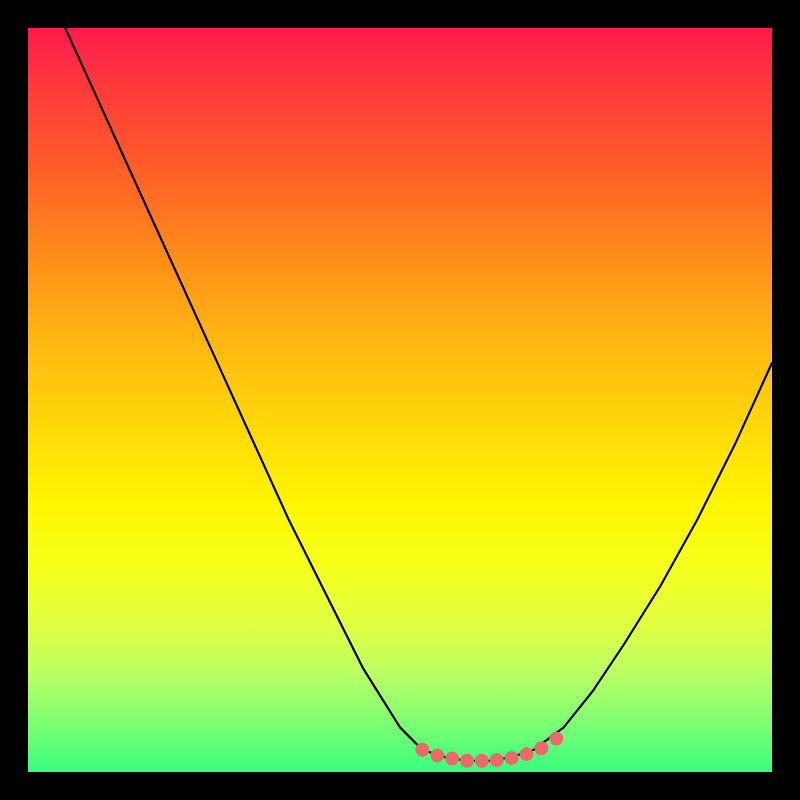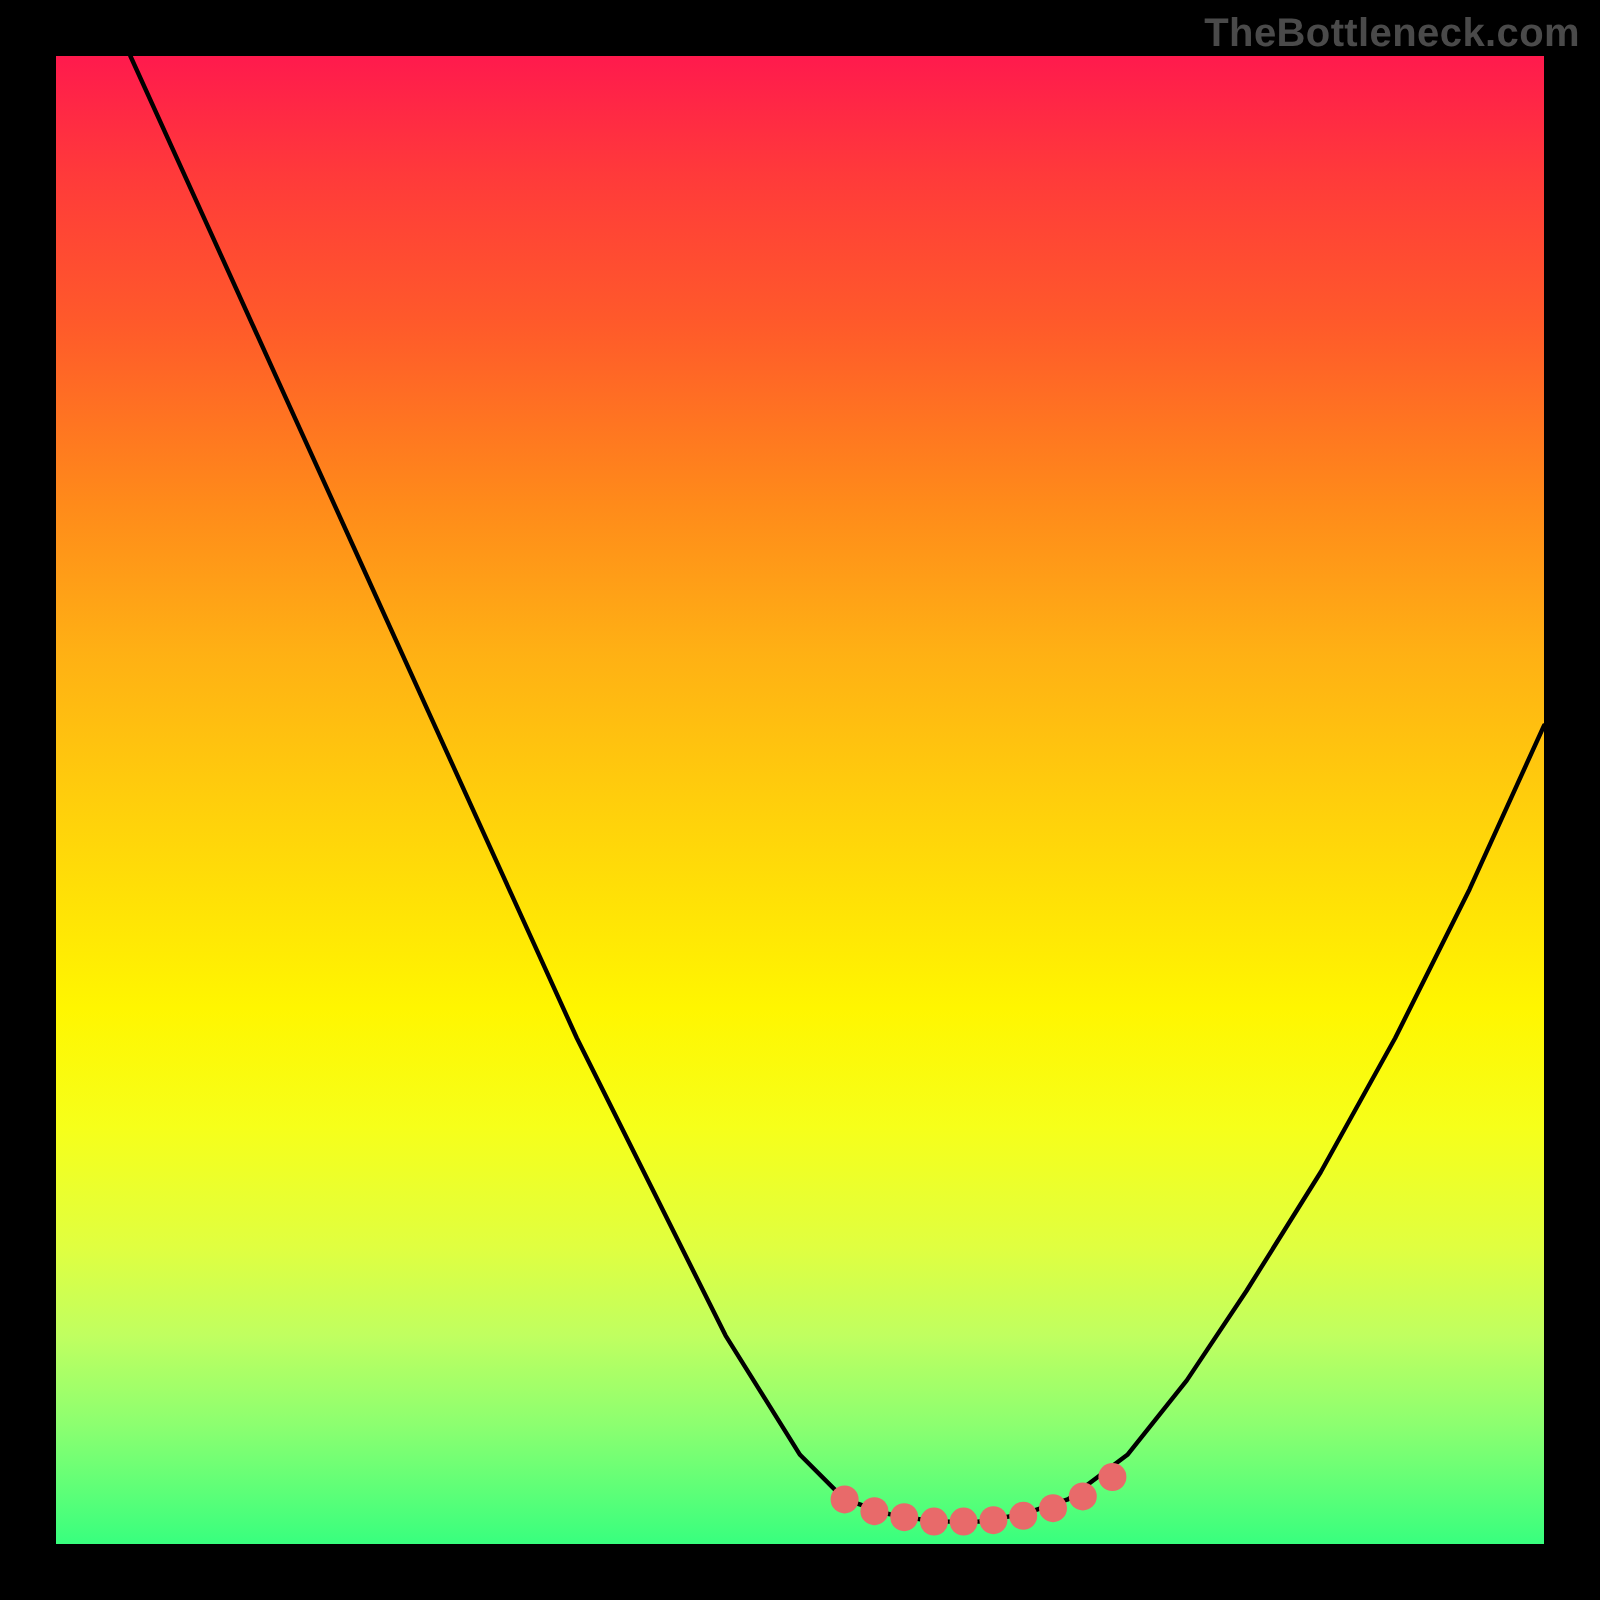"TheBottleneck.com" div.attribution { html: <div>TheBottleneck.com</div> -> none }
